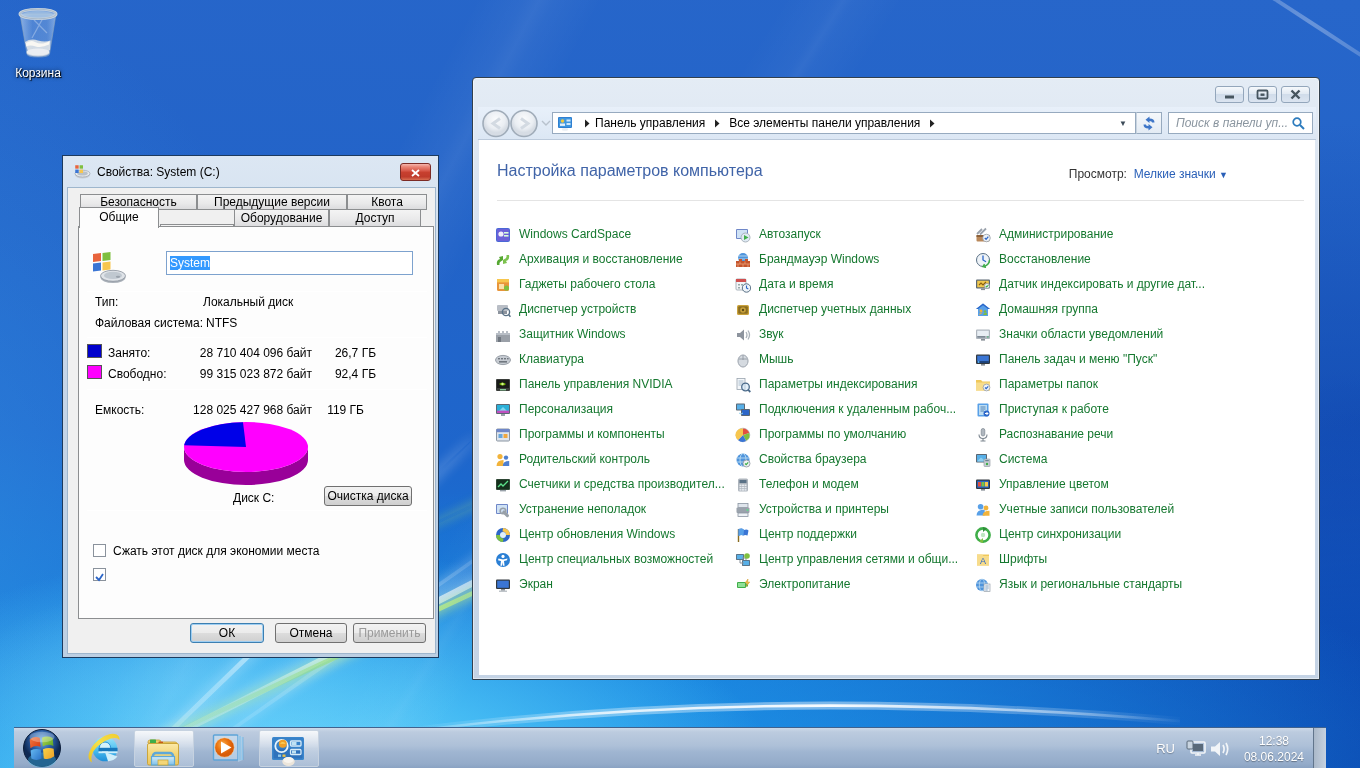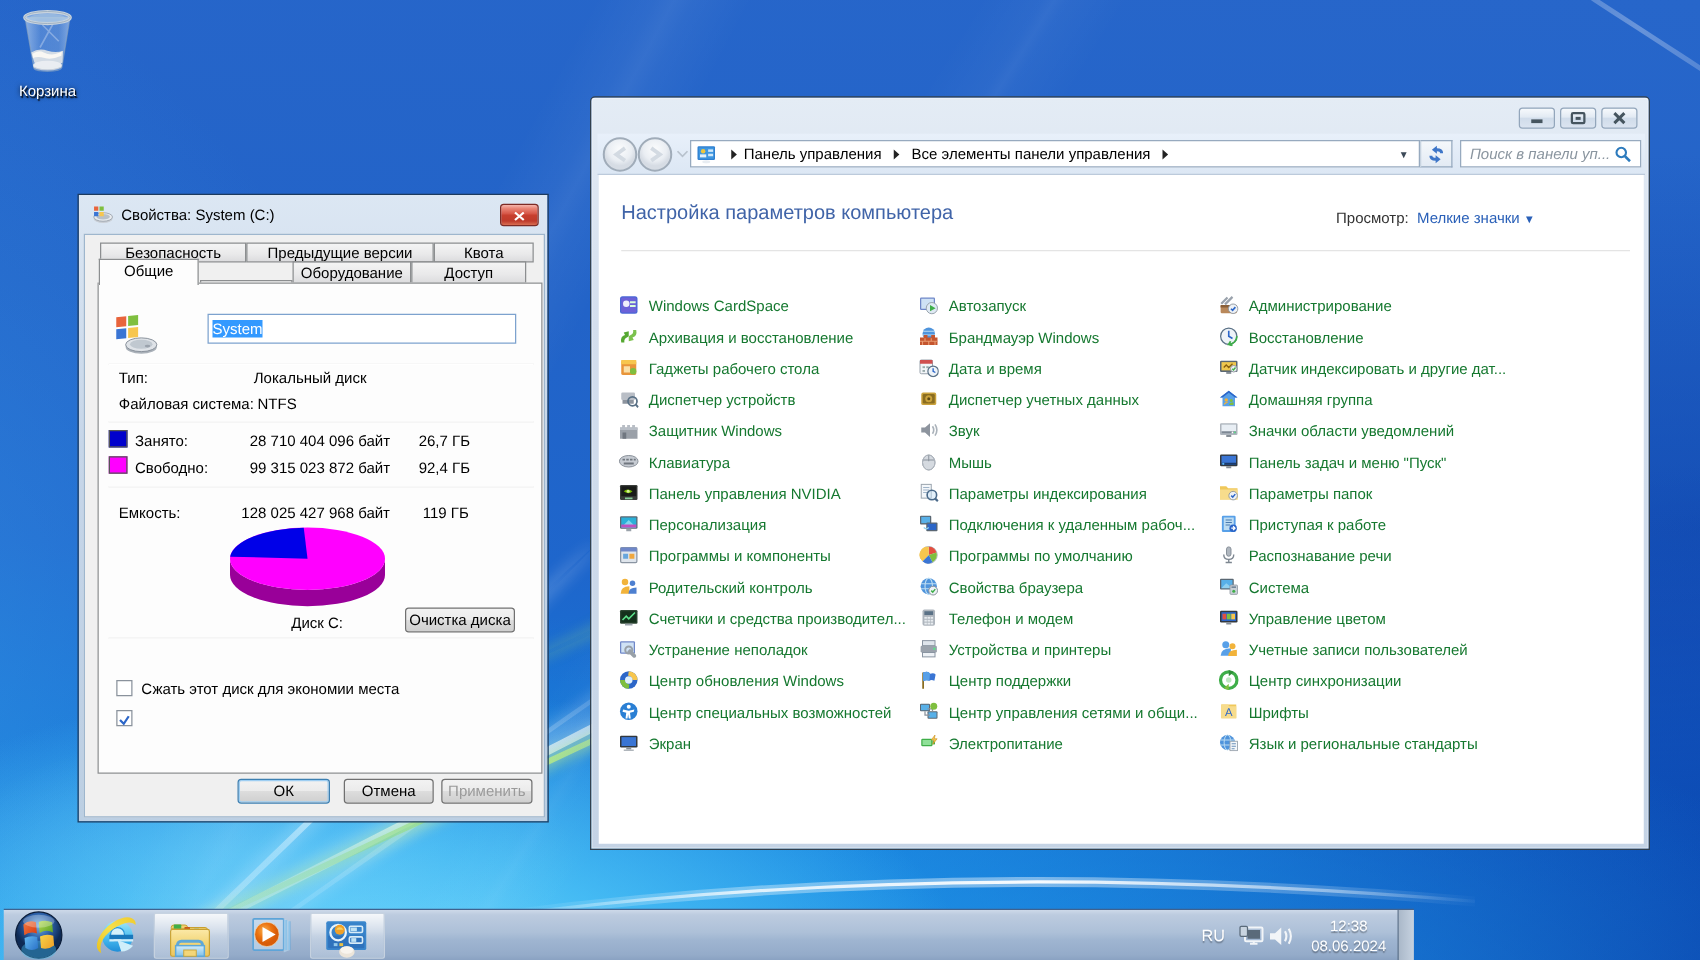"Windows CardSpace" .cpitem { align-items: flex-end -> flex-start }
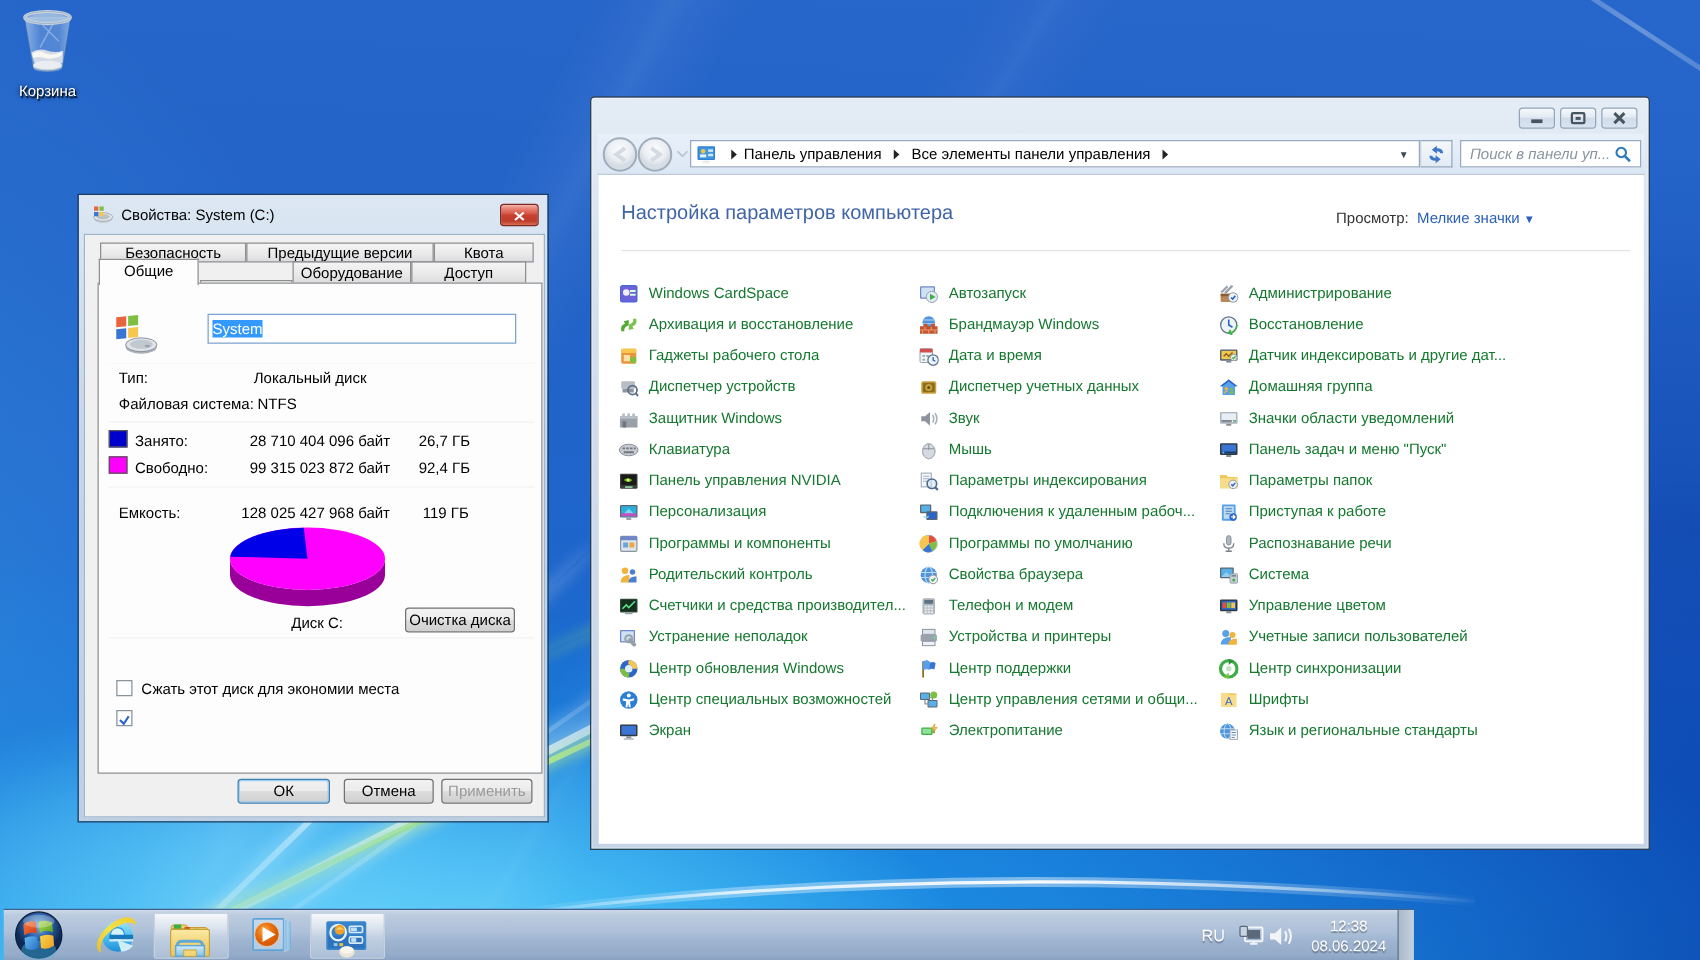"119 ГБ" div.lbl12 { right: 58px -> 69px }
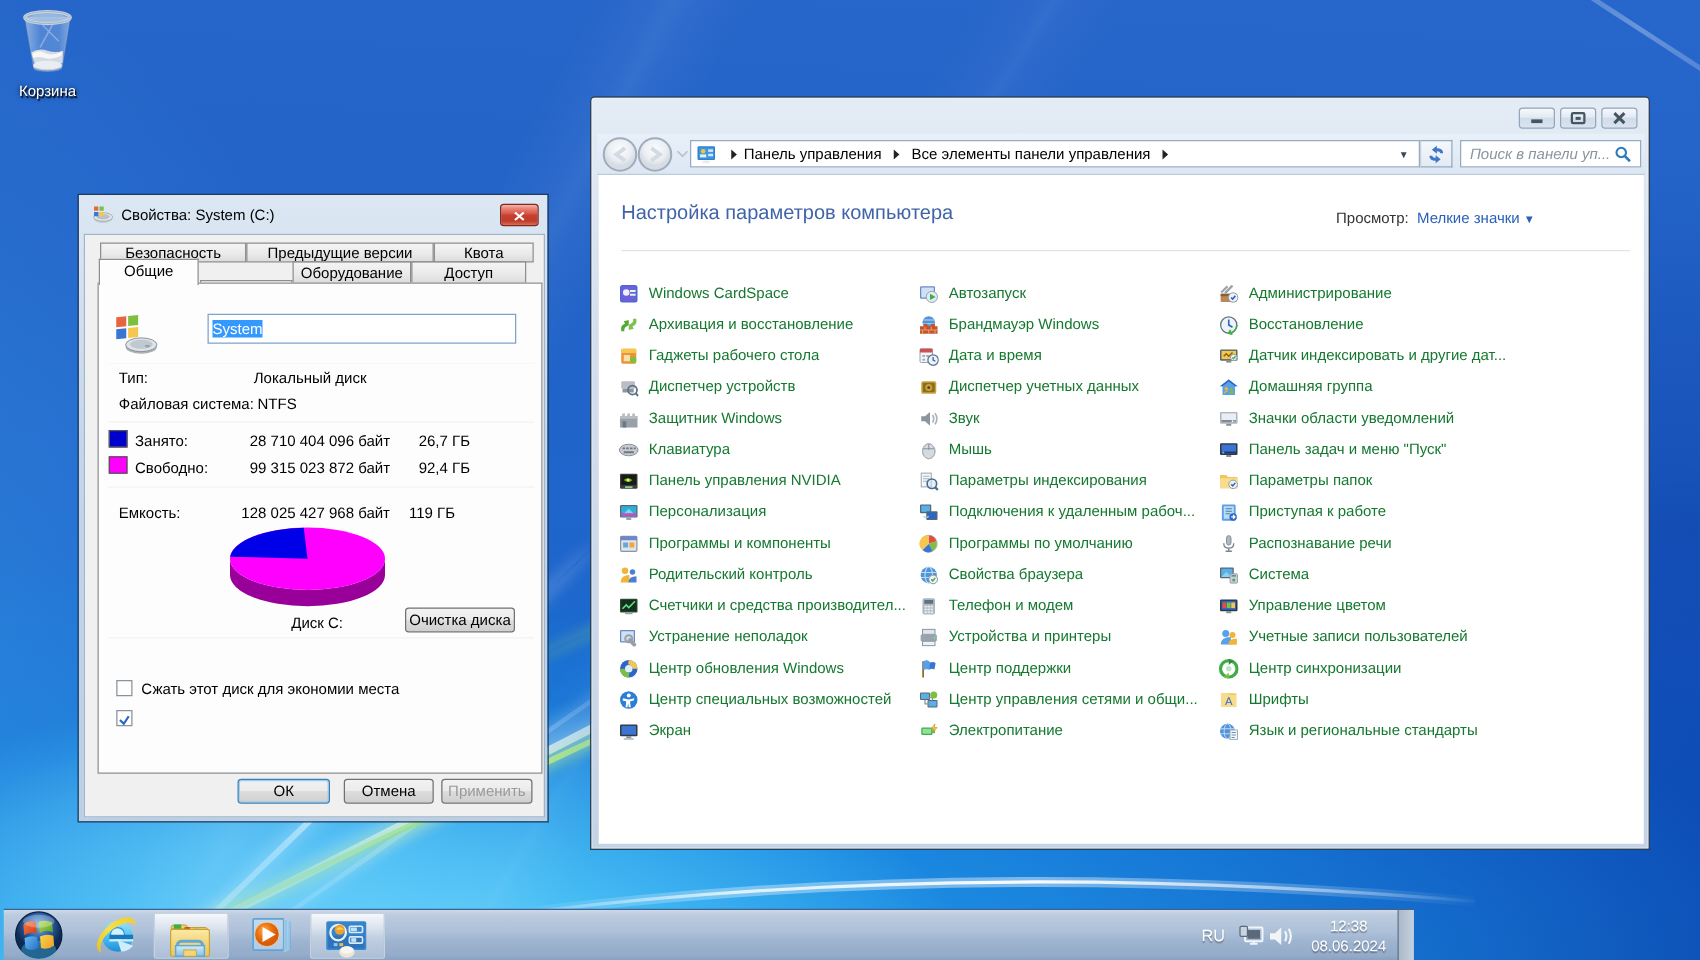"RU" #taskbar { left: 3px -> 14px; width: 1128px -> 1312px }
